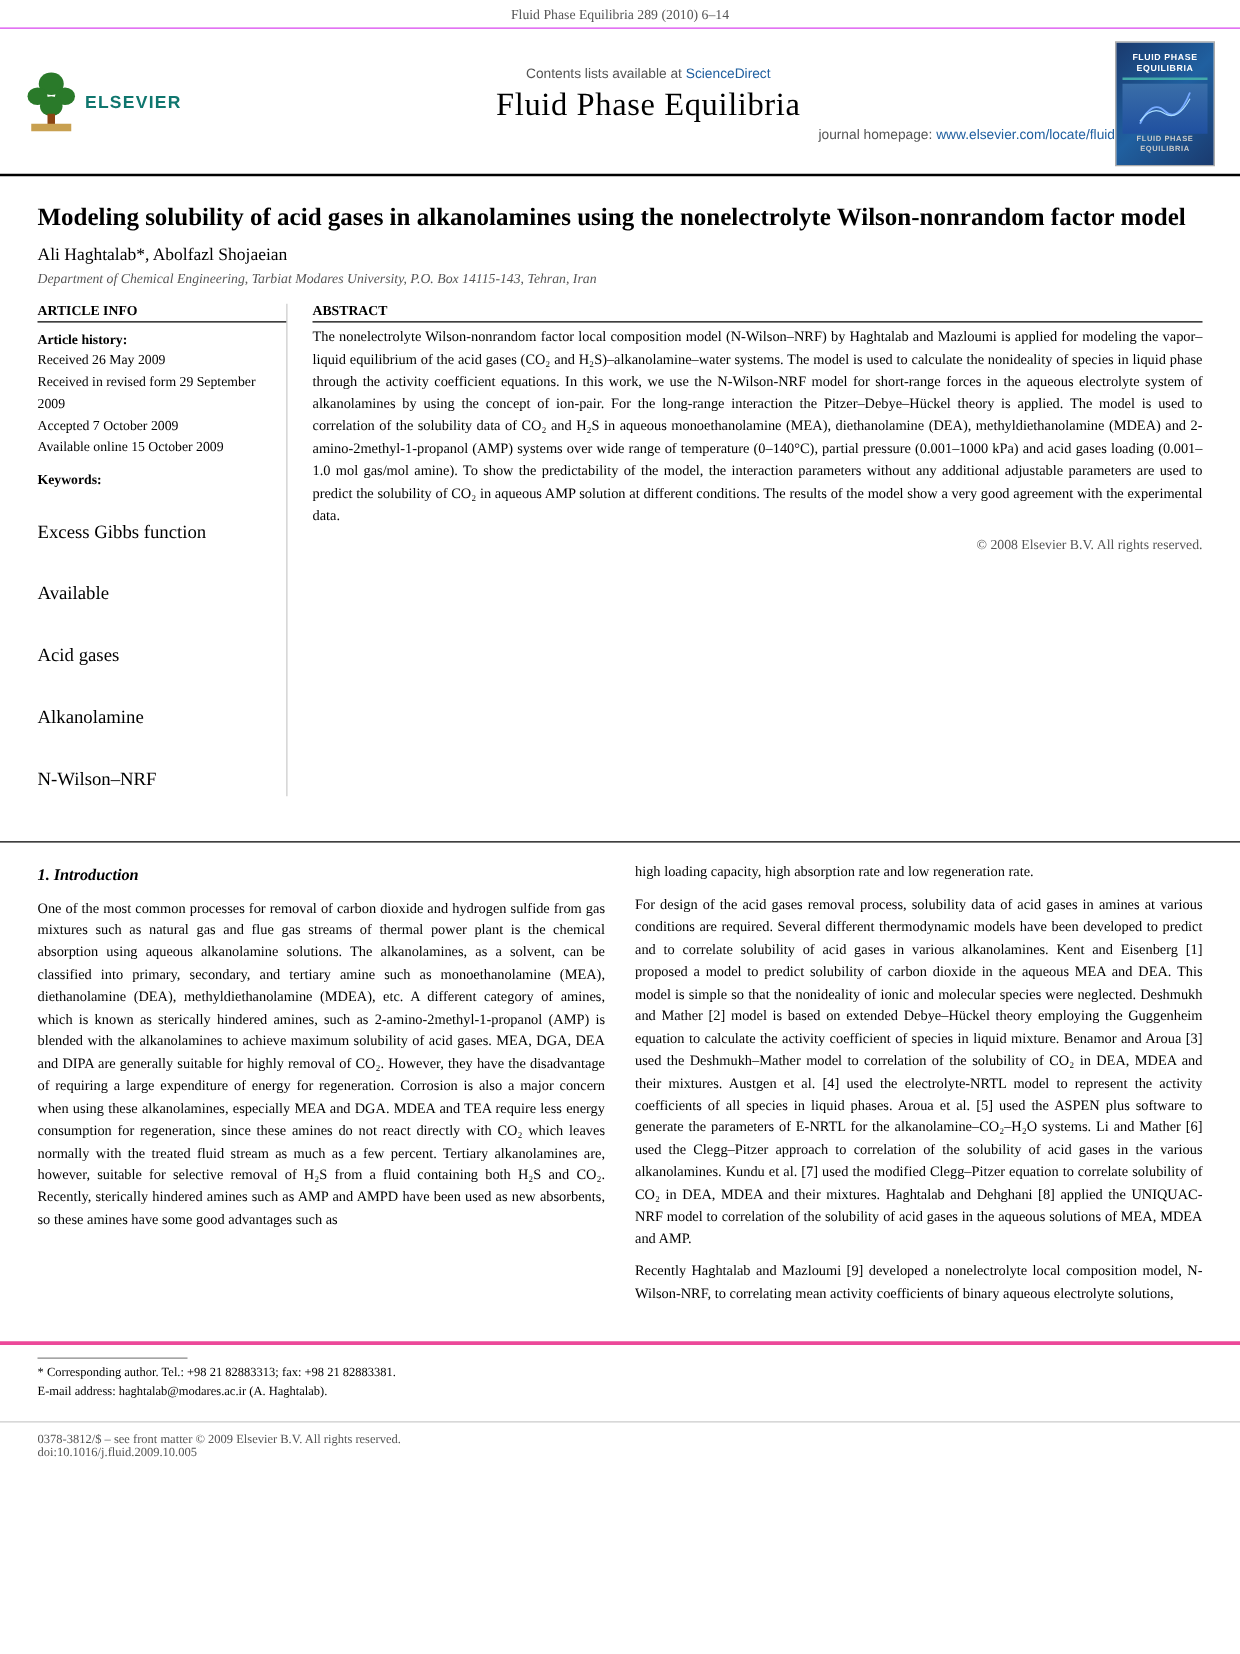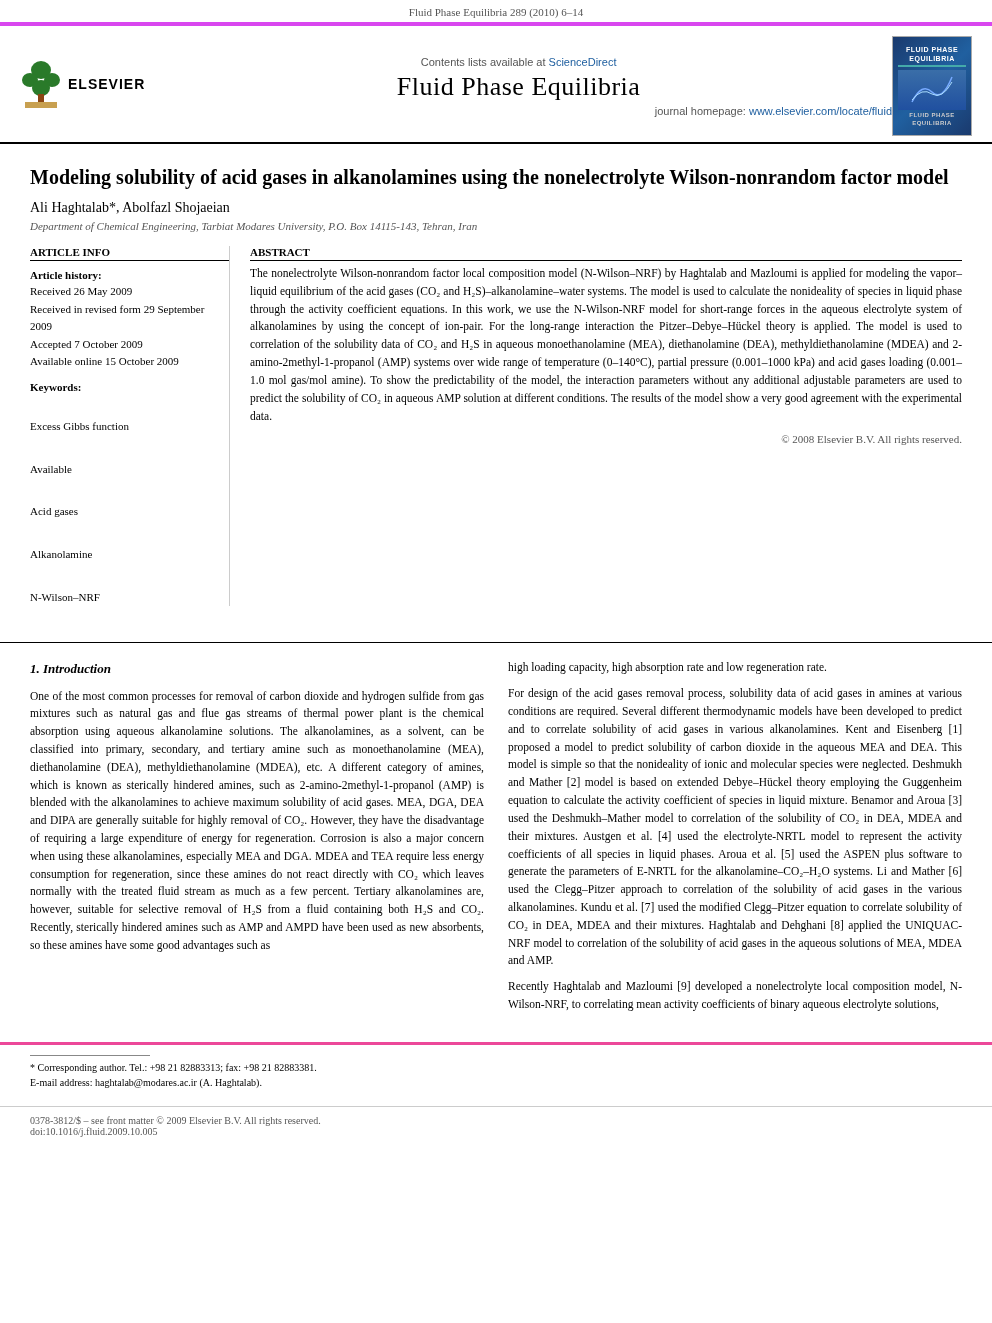"Fluid Phase Equilibria 289 (2010)" .top-bar { border-bottom: 4px solid #d946ef -> 1px solid #d946ef }
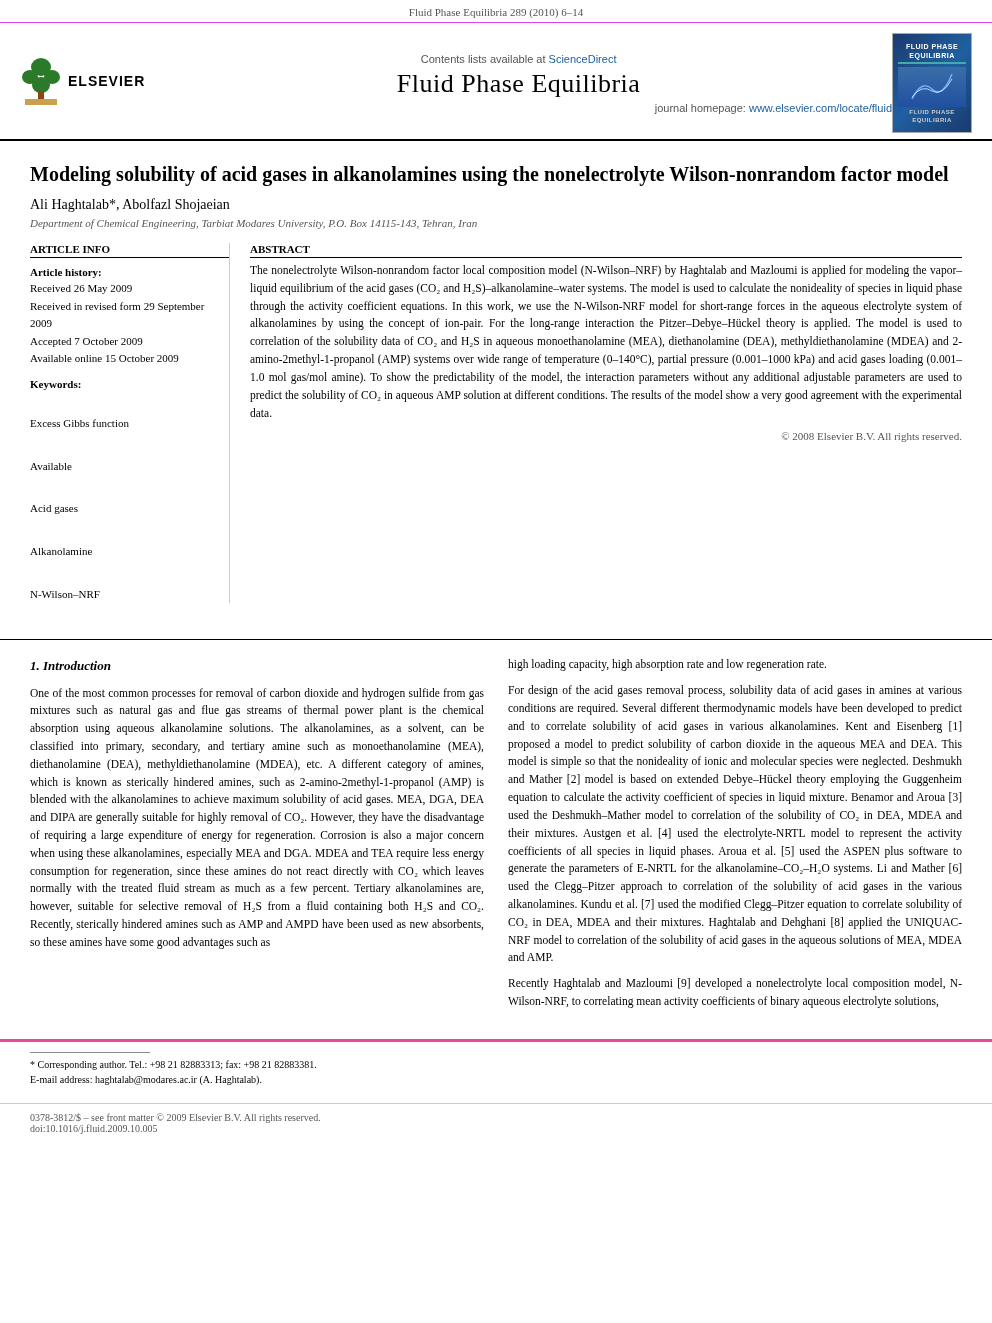"ELSEVIER" span { color: #000000 -> #0f766e }
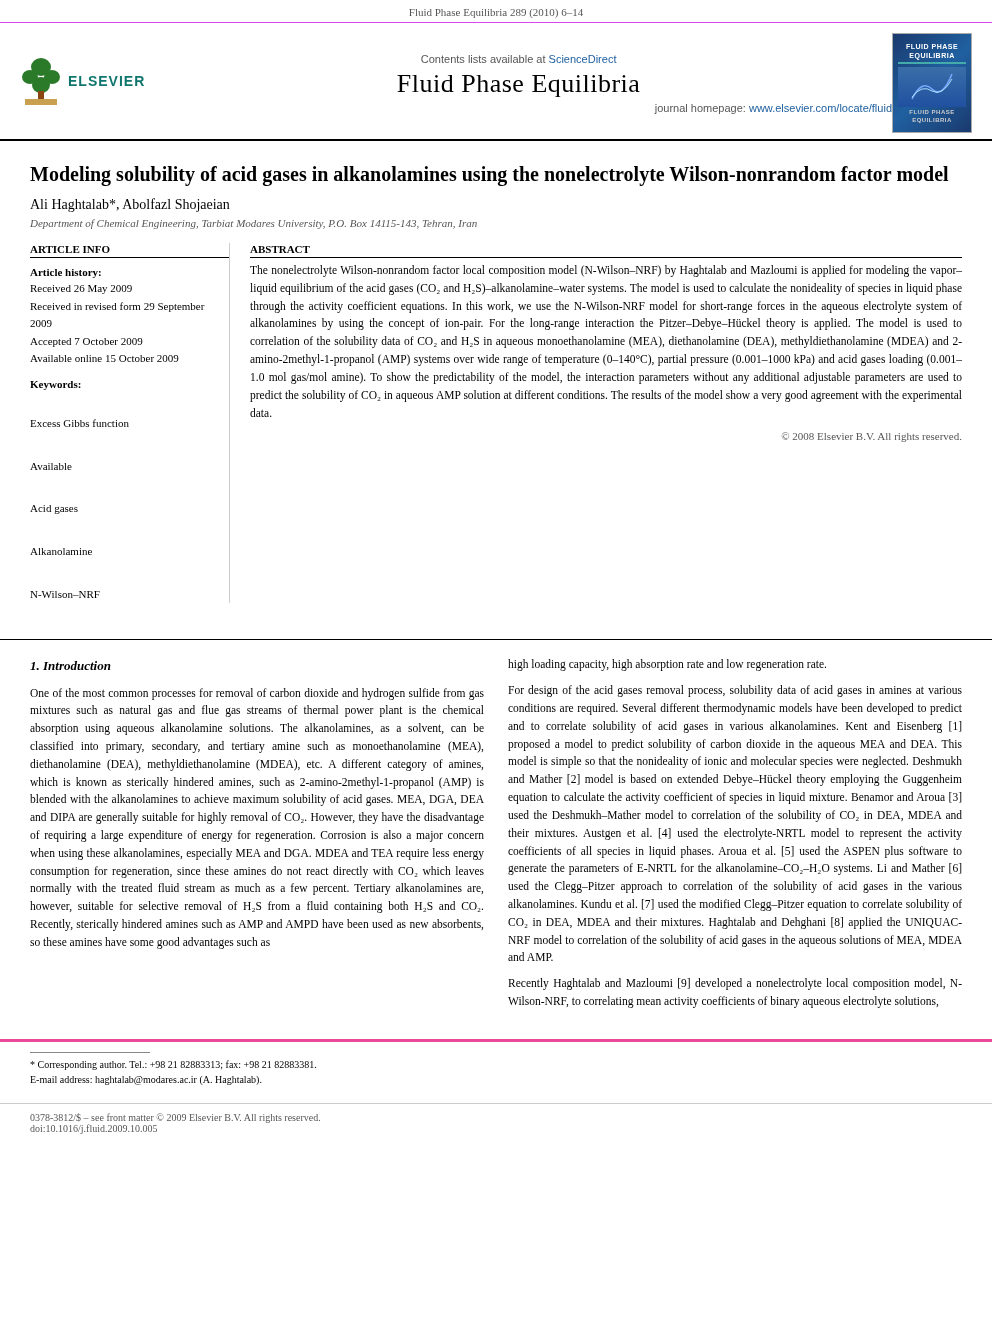"Excess Gibbs function" .keyword-item { font-size: 11px -> 15px }
